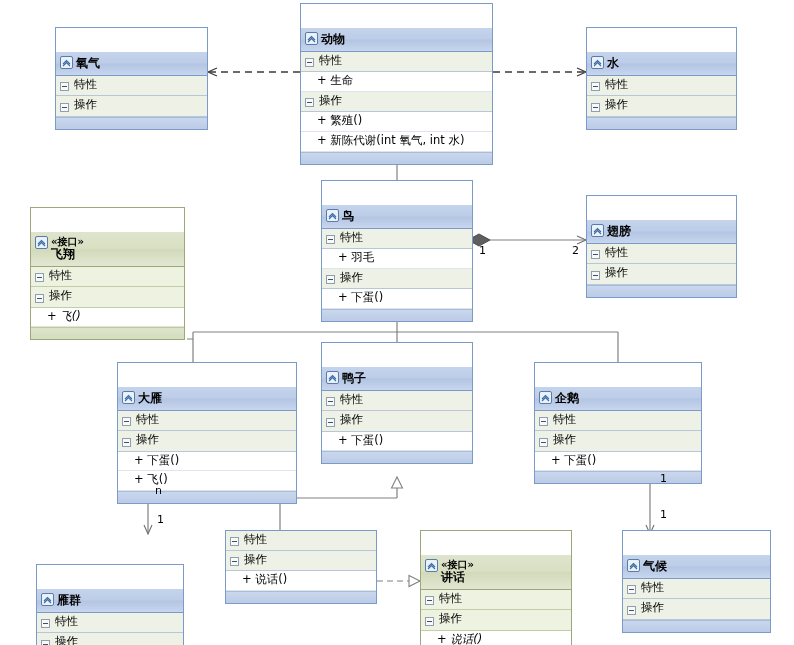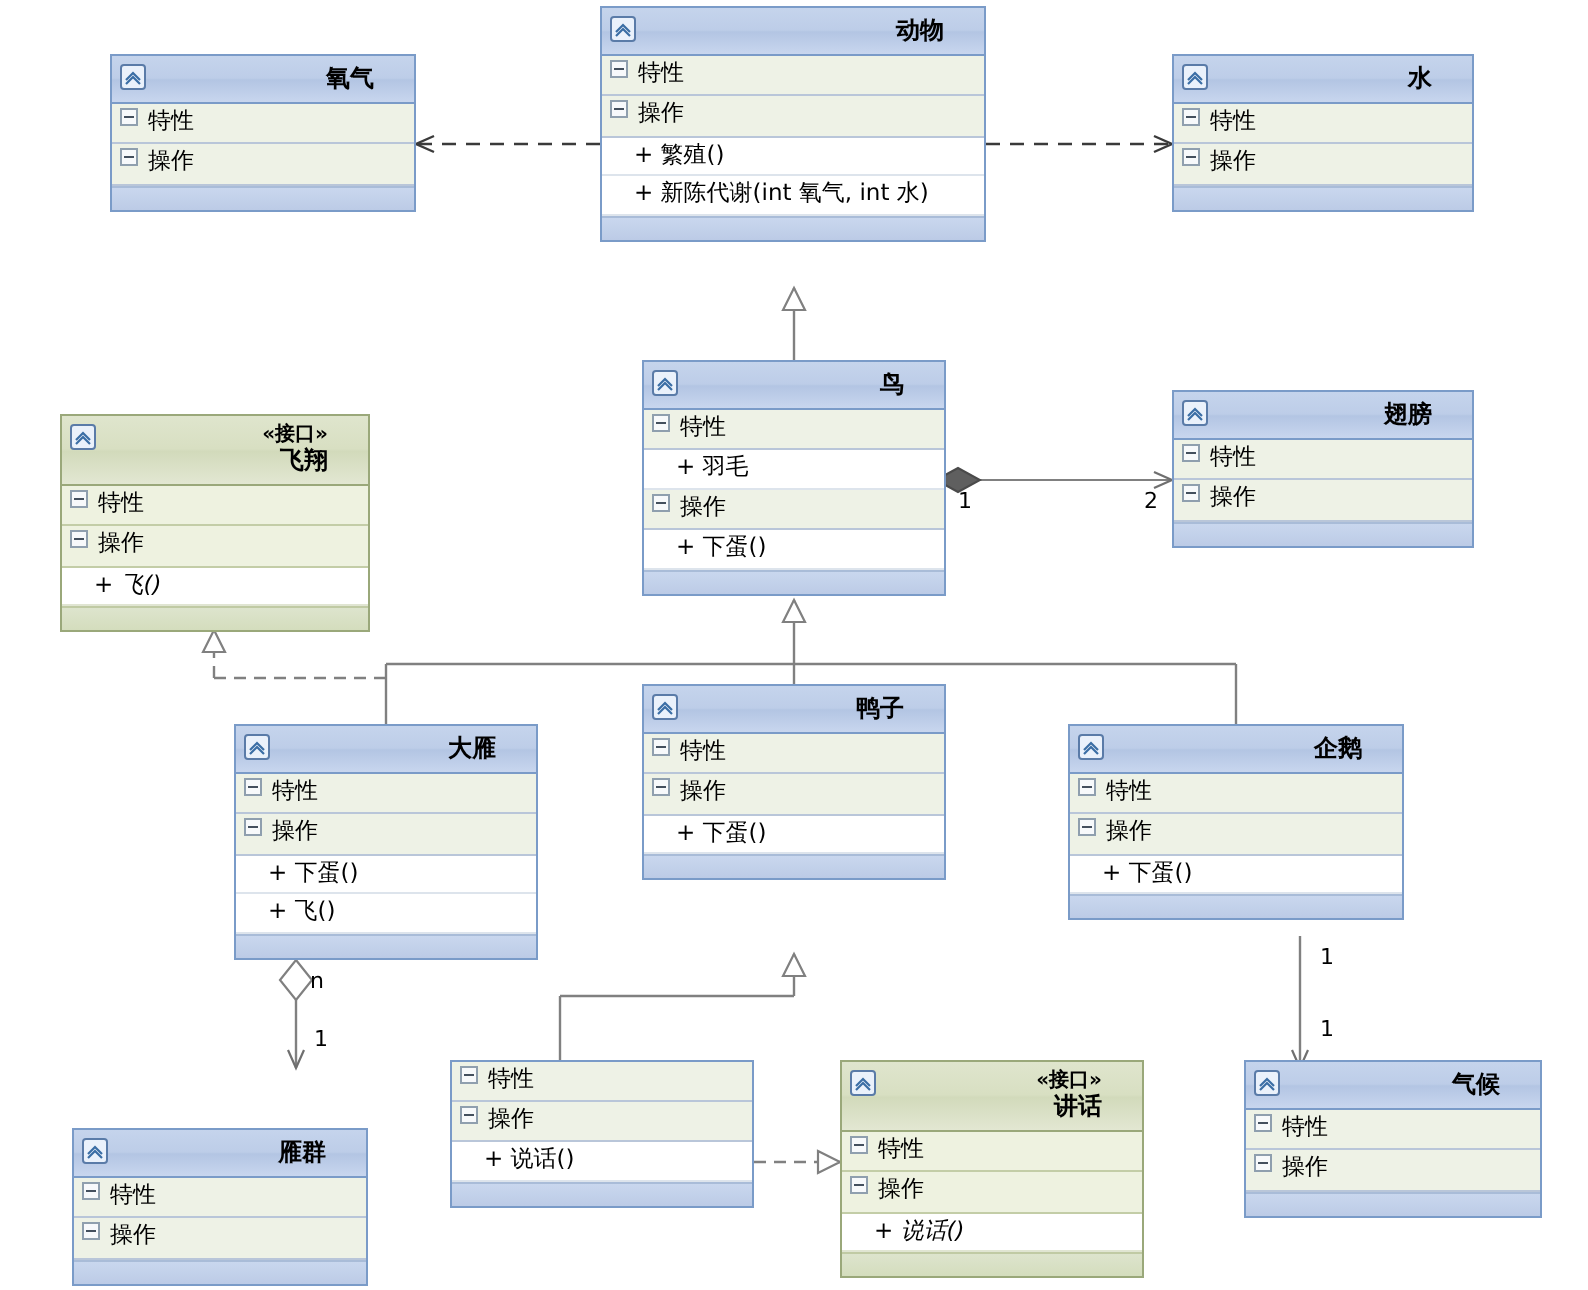"动物" .cls-header { margin-top: none -> 24px; text-align: right -> left }
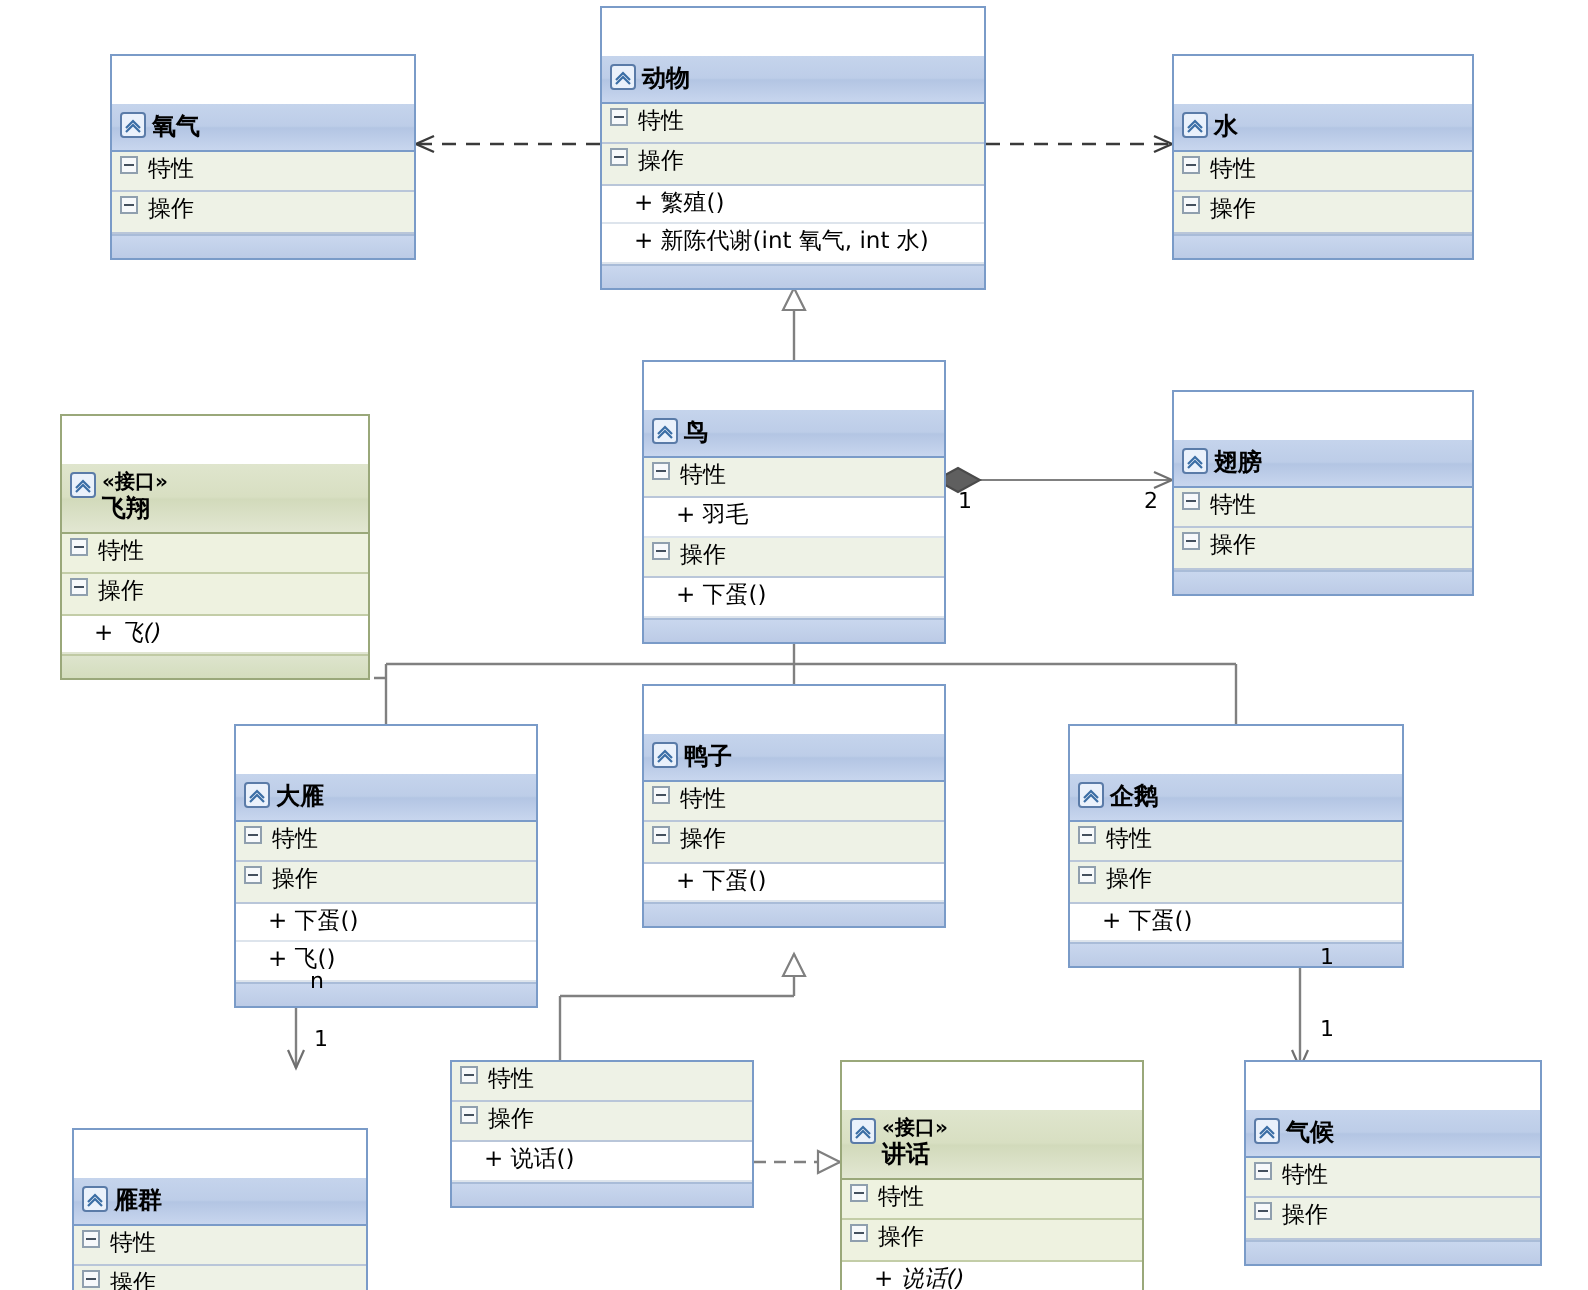"特性" .section { align-items: flex-start -> flex-end }
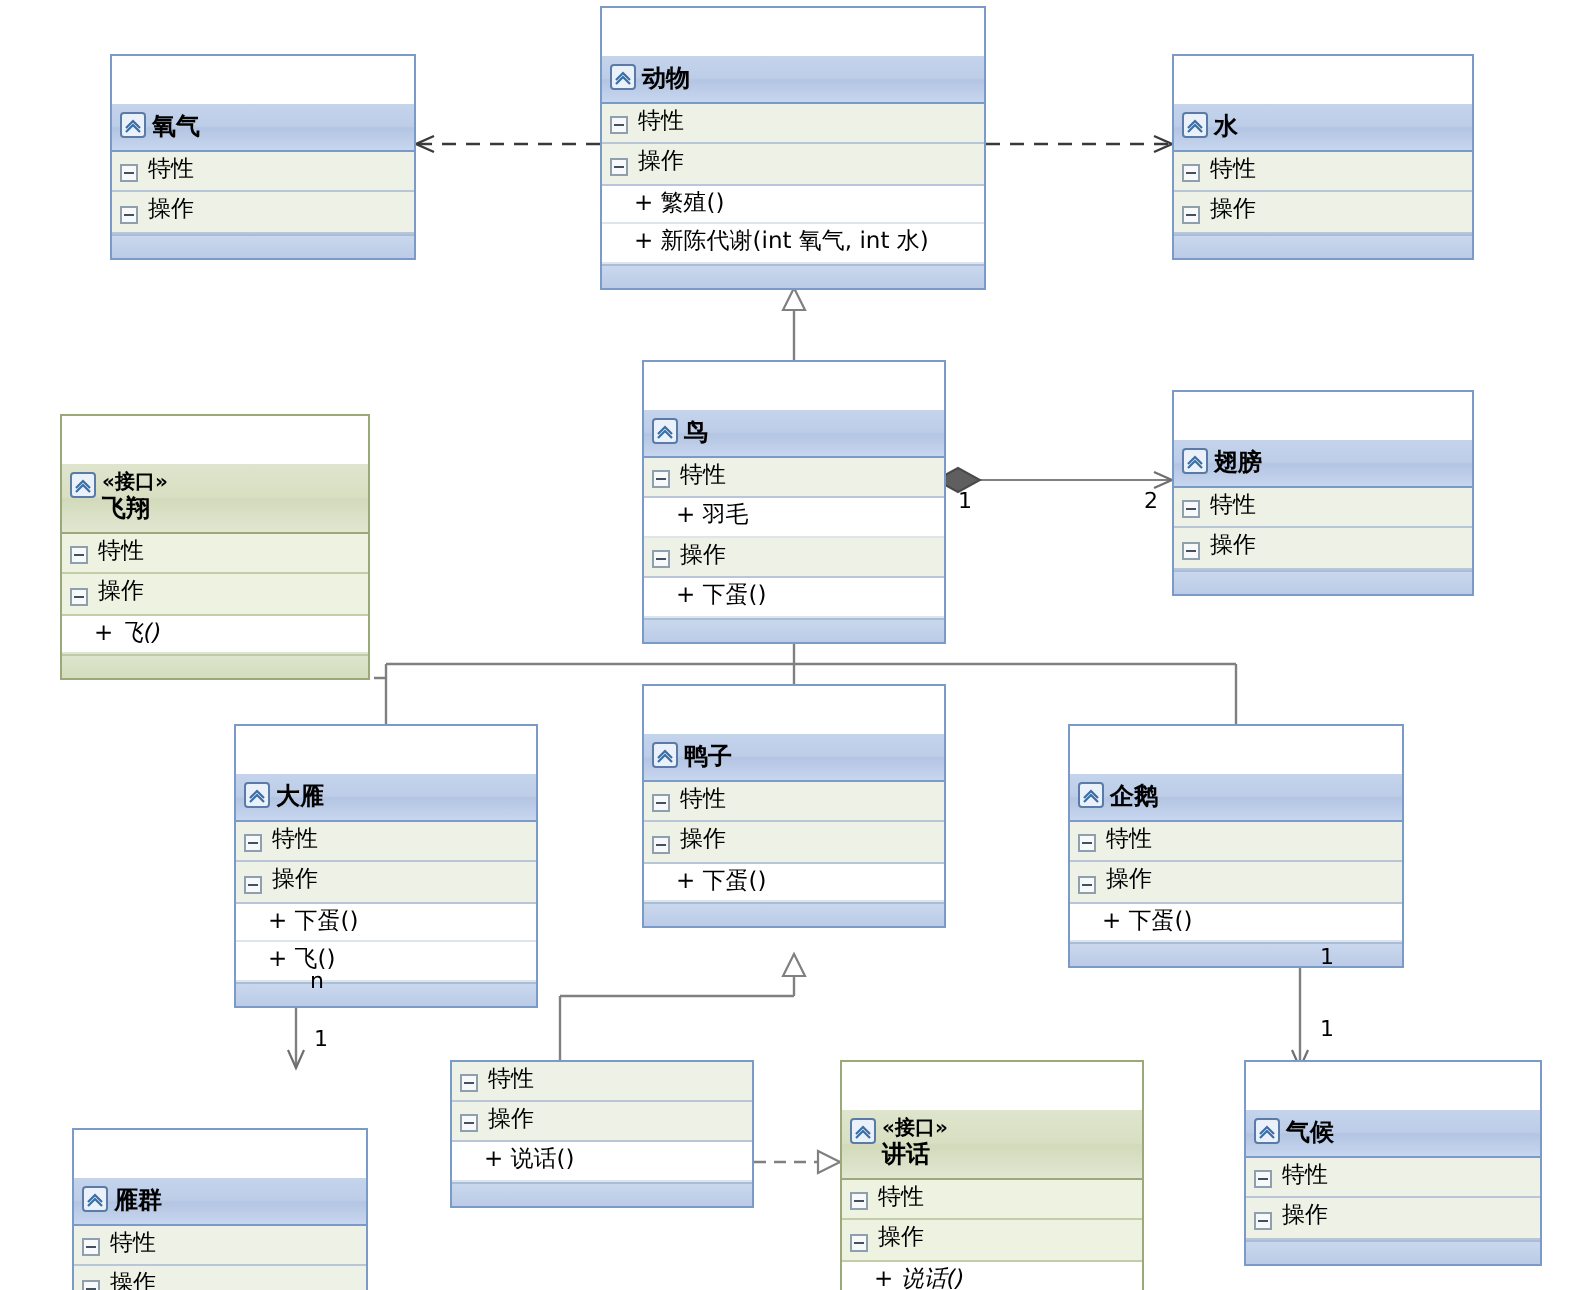"+ 生命" div.member { html: none -> <div>+ 生命</div> }
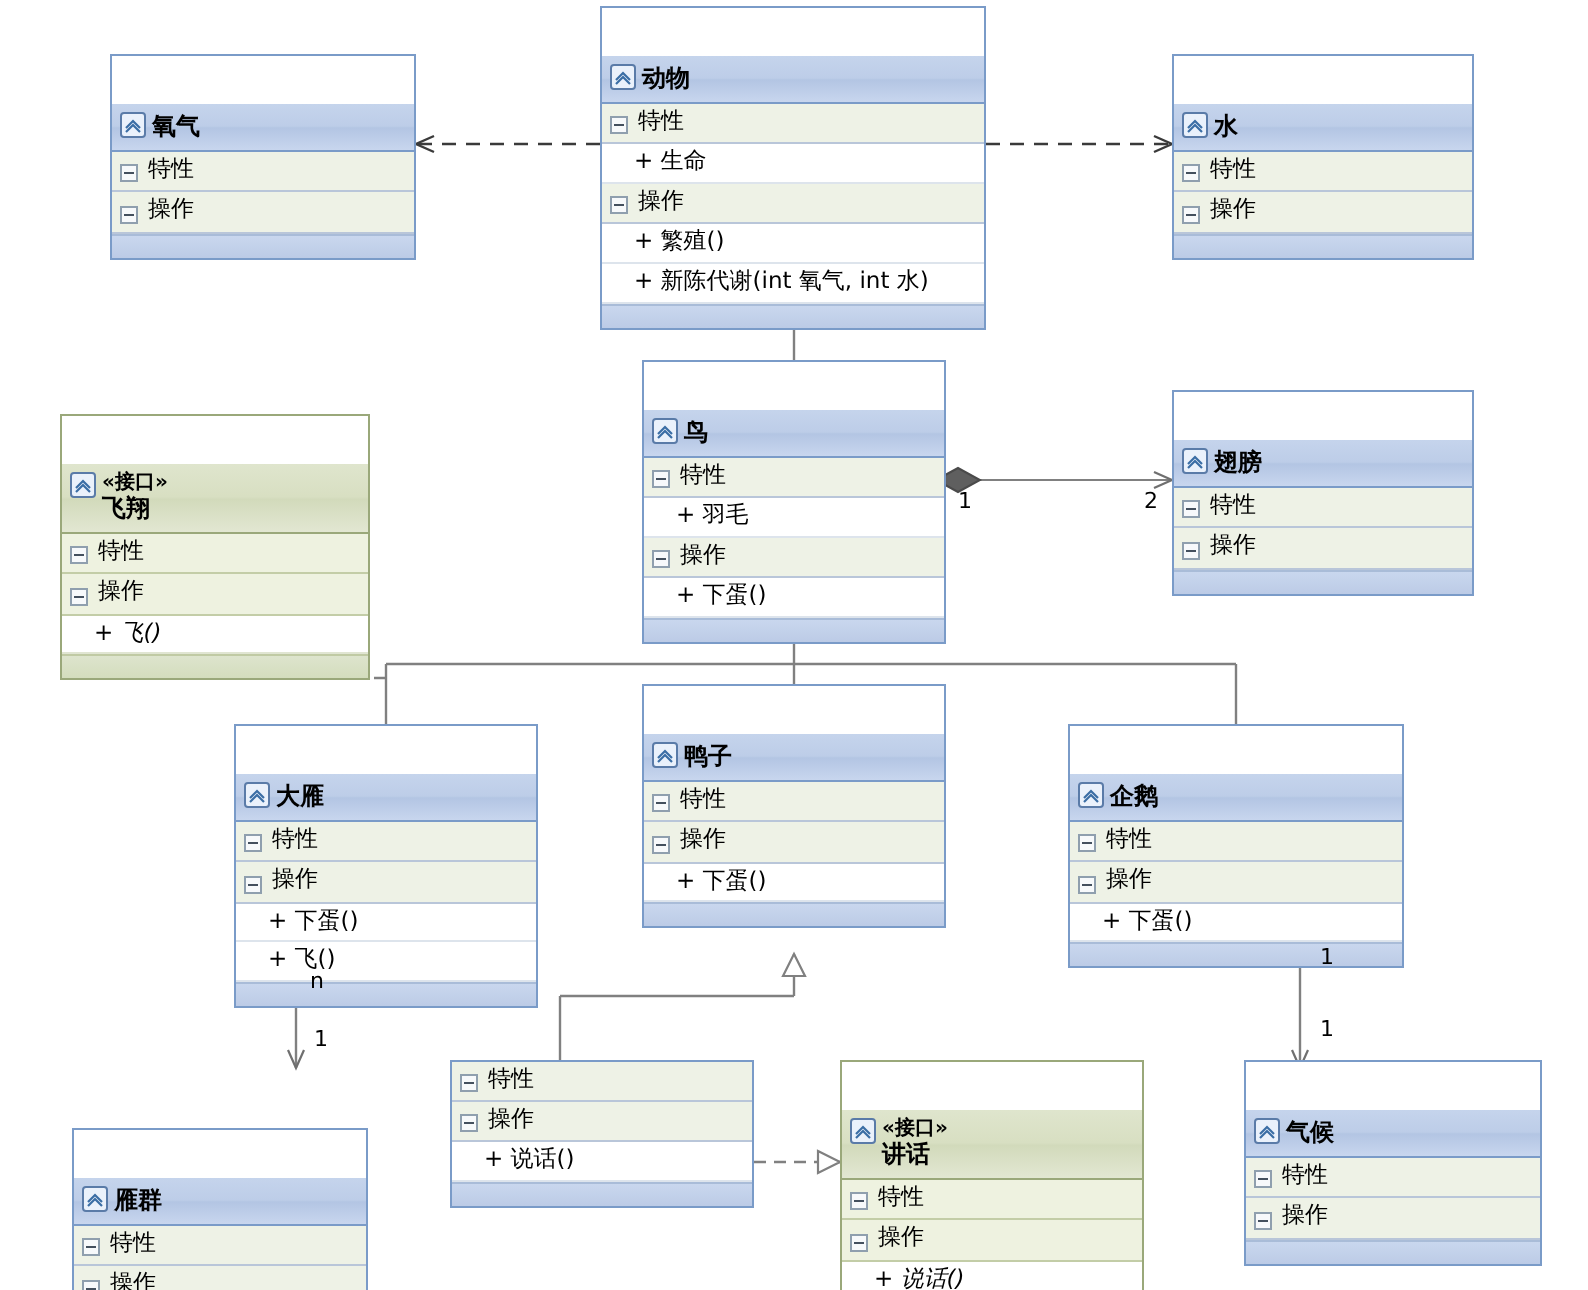"大雁" div.uml-class { width: 152px -> 180px }
